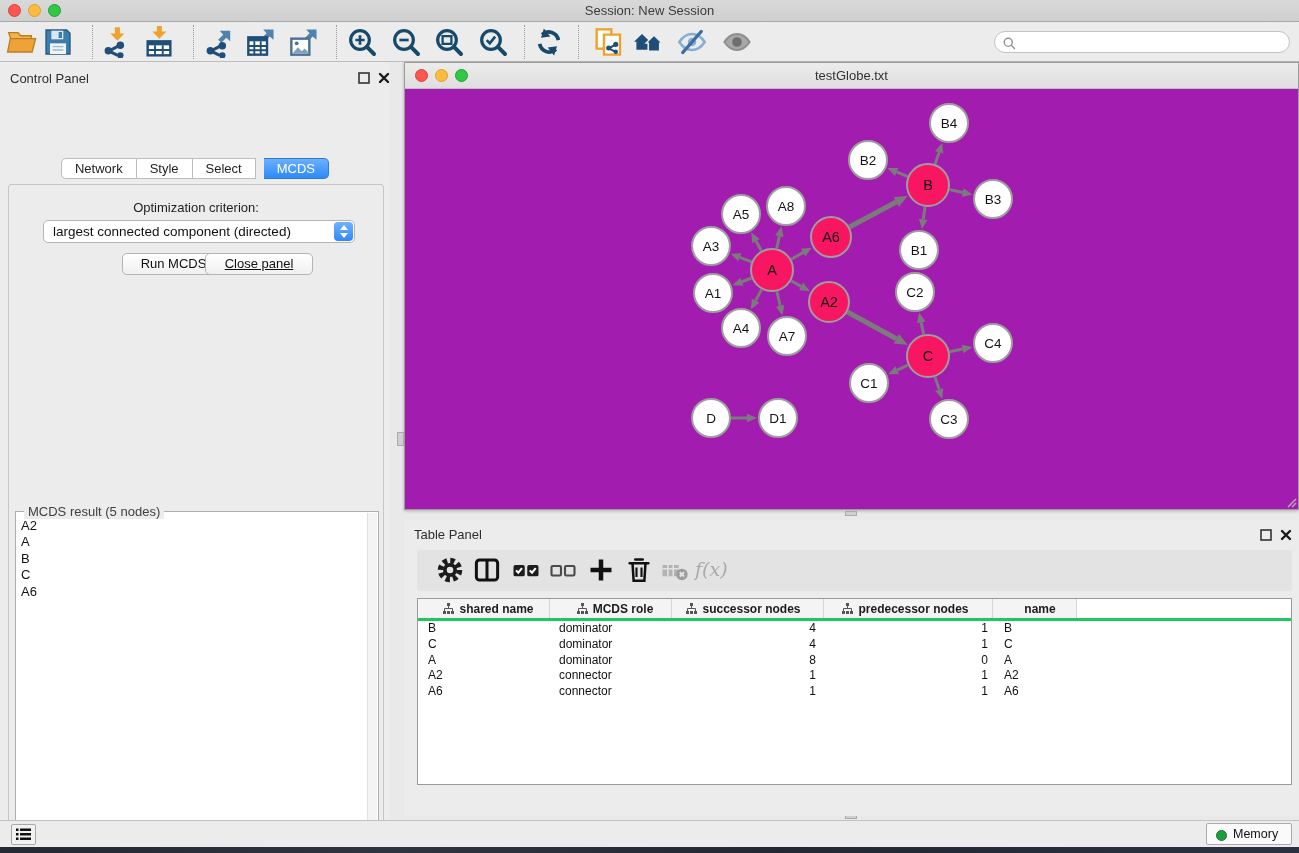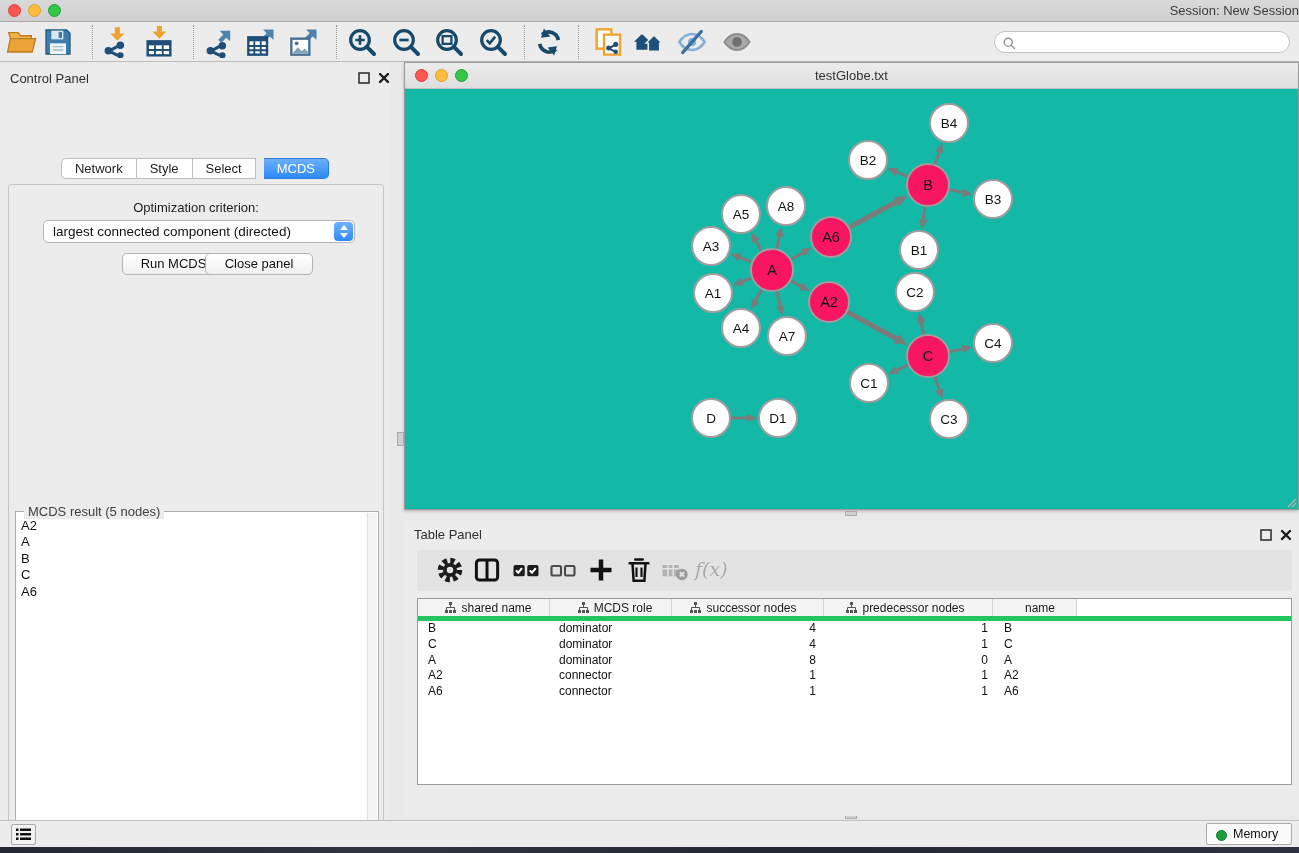"Session: New Session" #titlebar .title { text-align: right -> center }
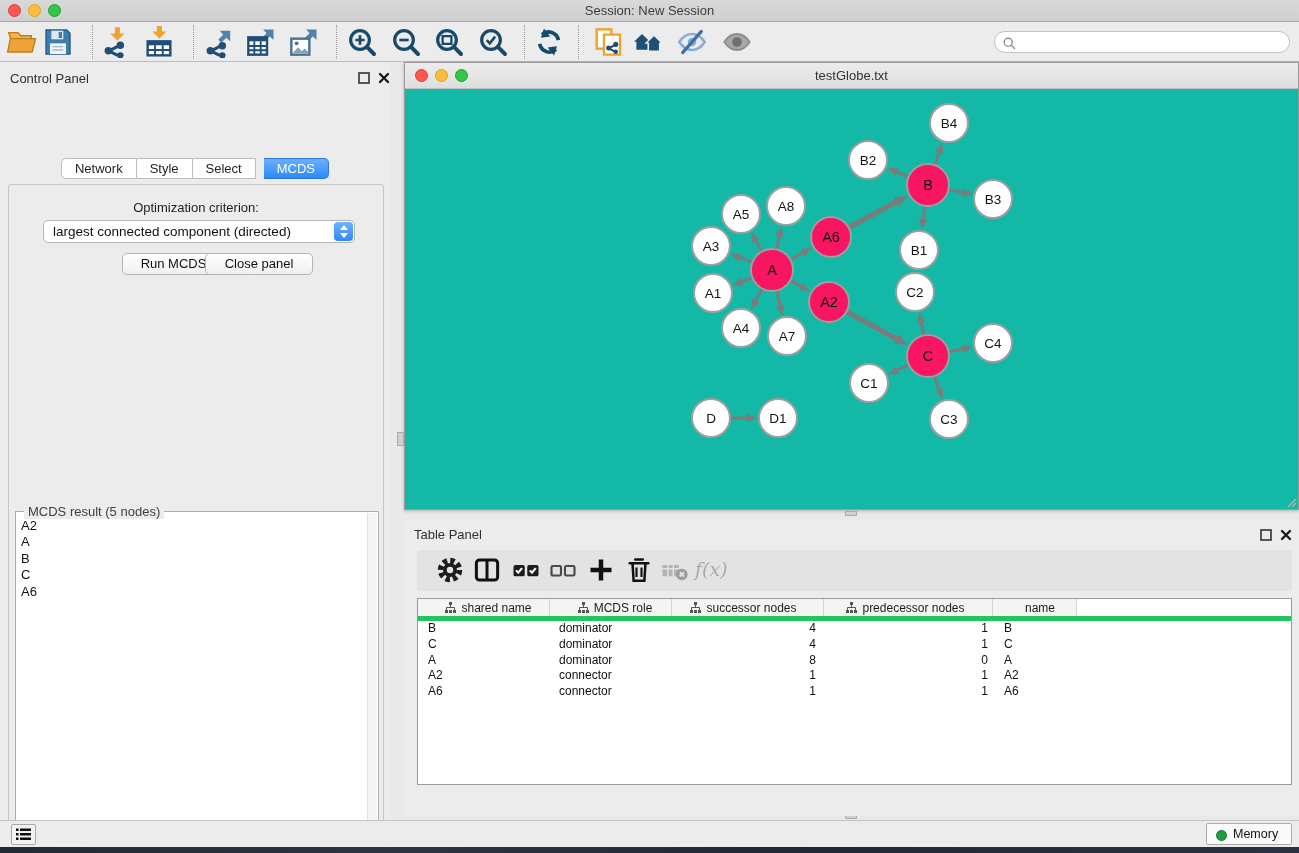"testGlobe.txt" #net-window { background: #14b8a6 -> #a21caf }
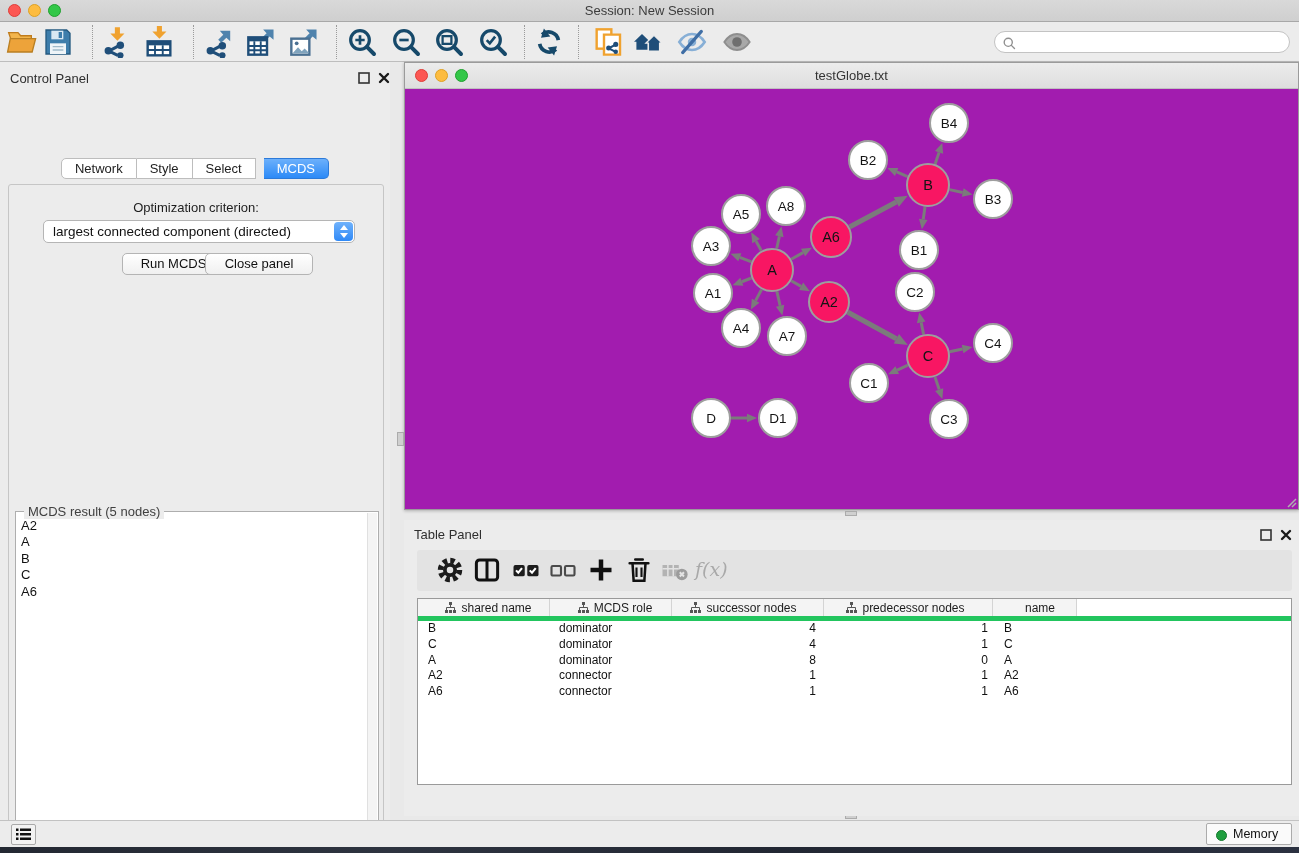"Close panel" #close-btn { text-decoration: none -> underline }
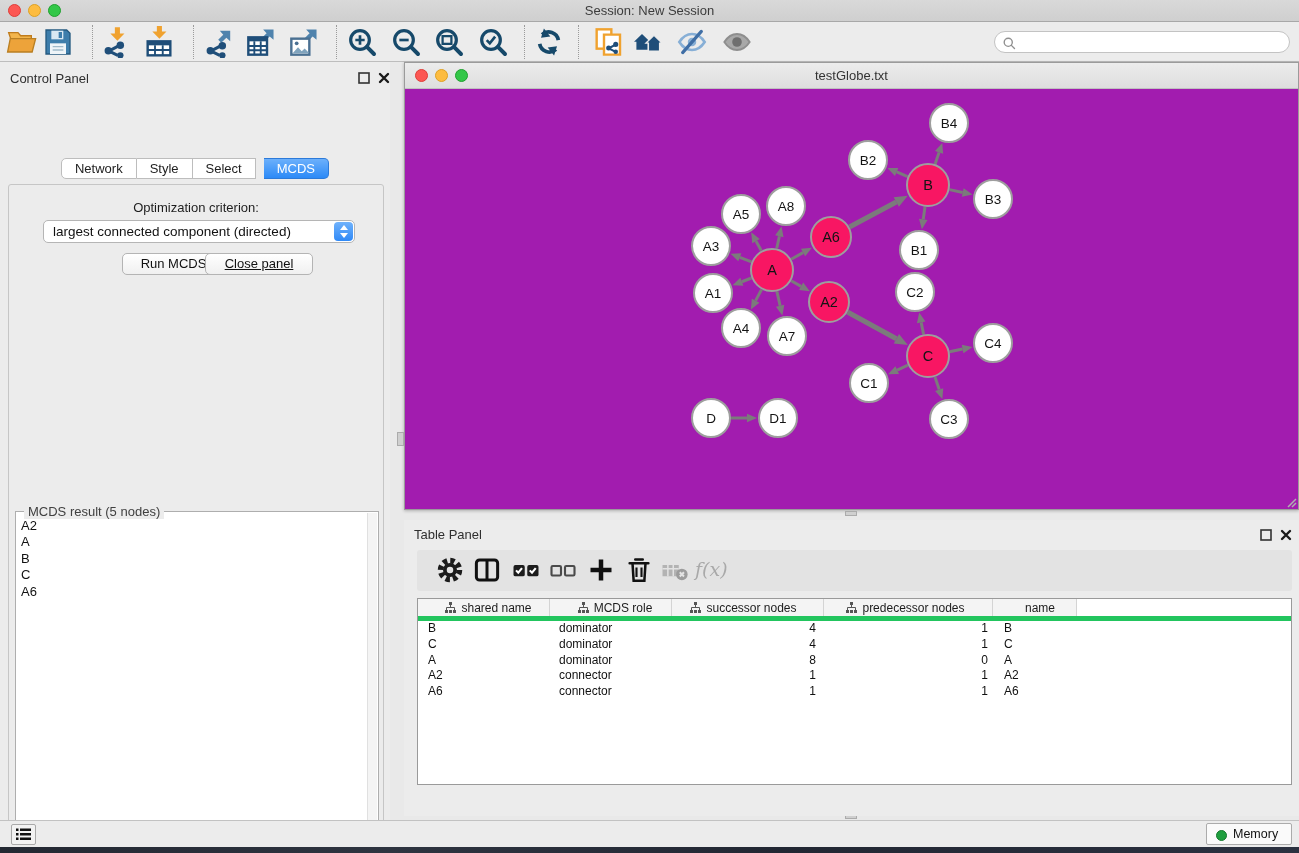"shared name" #nt-header { border-bottom: 5px solid #22c55e -> 3px solid #22c55e; font-weight: none -> bold }
